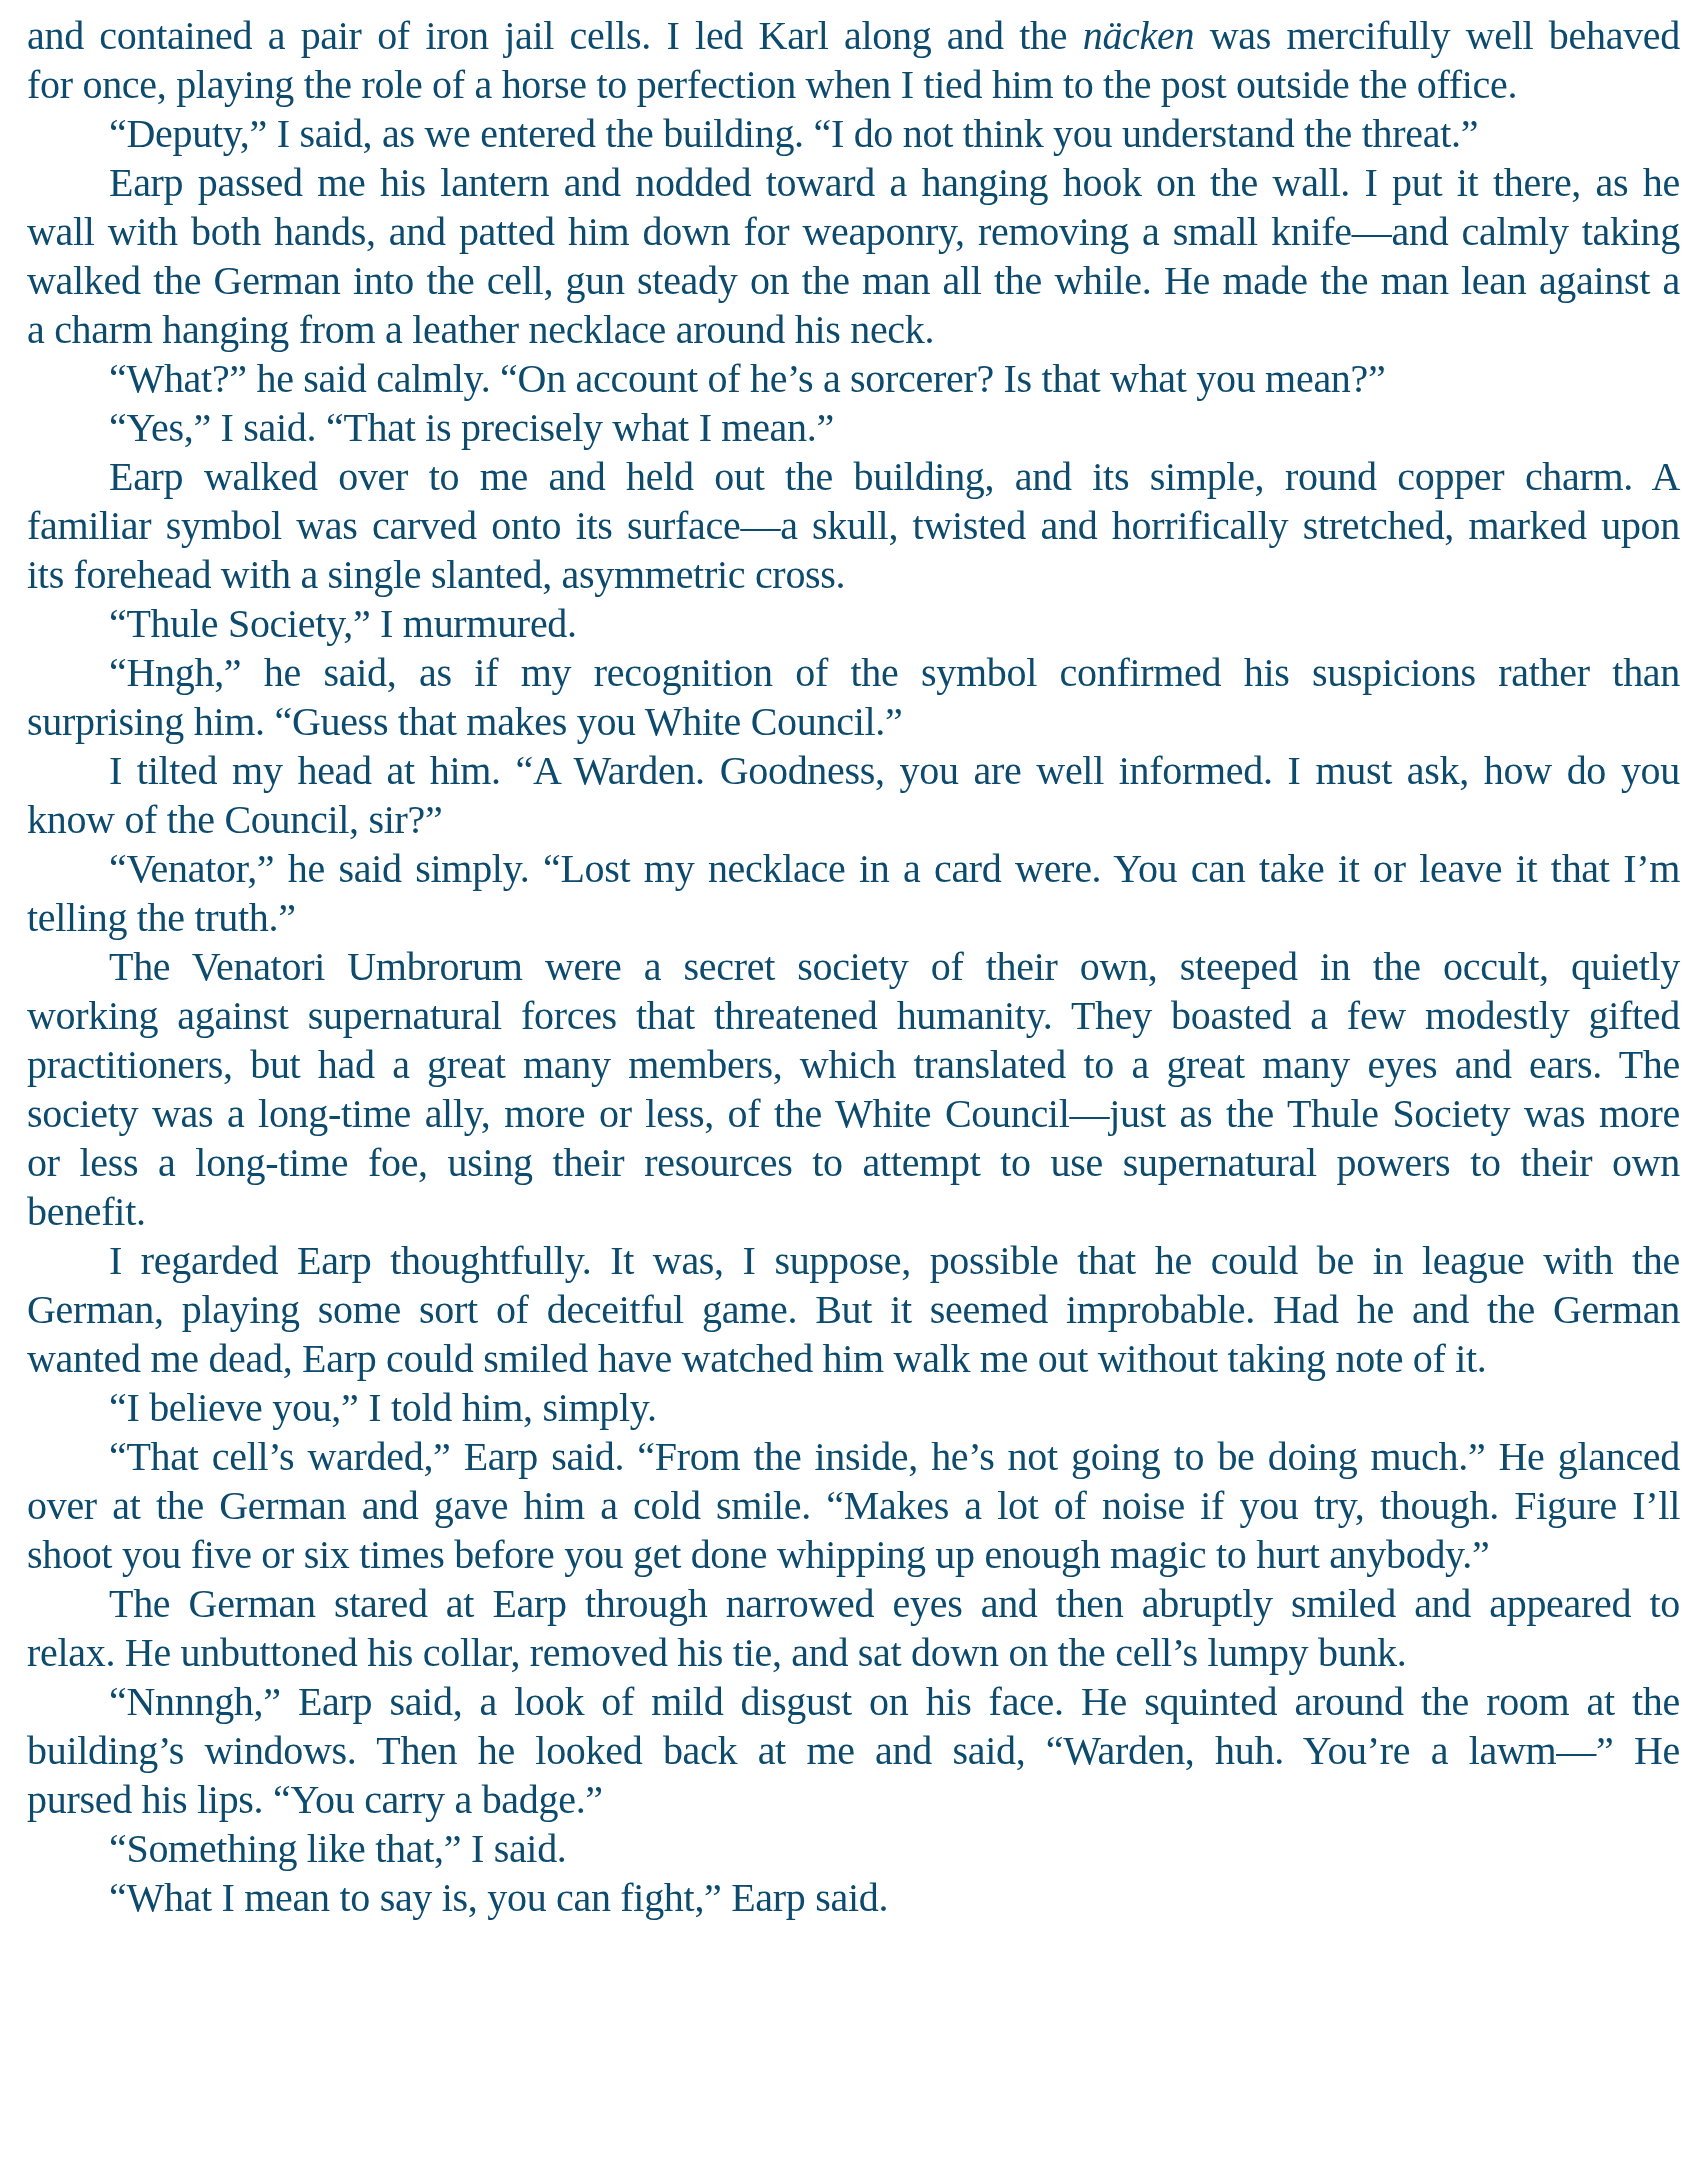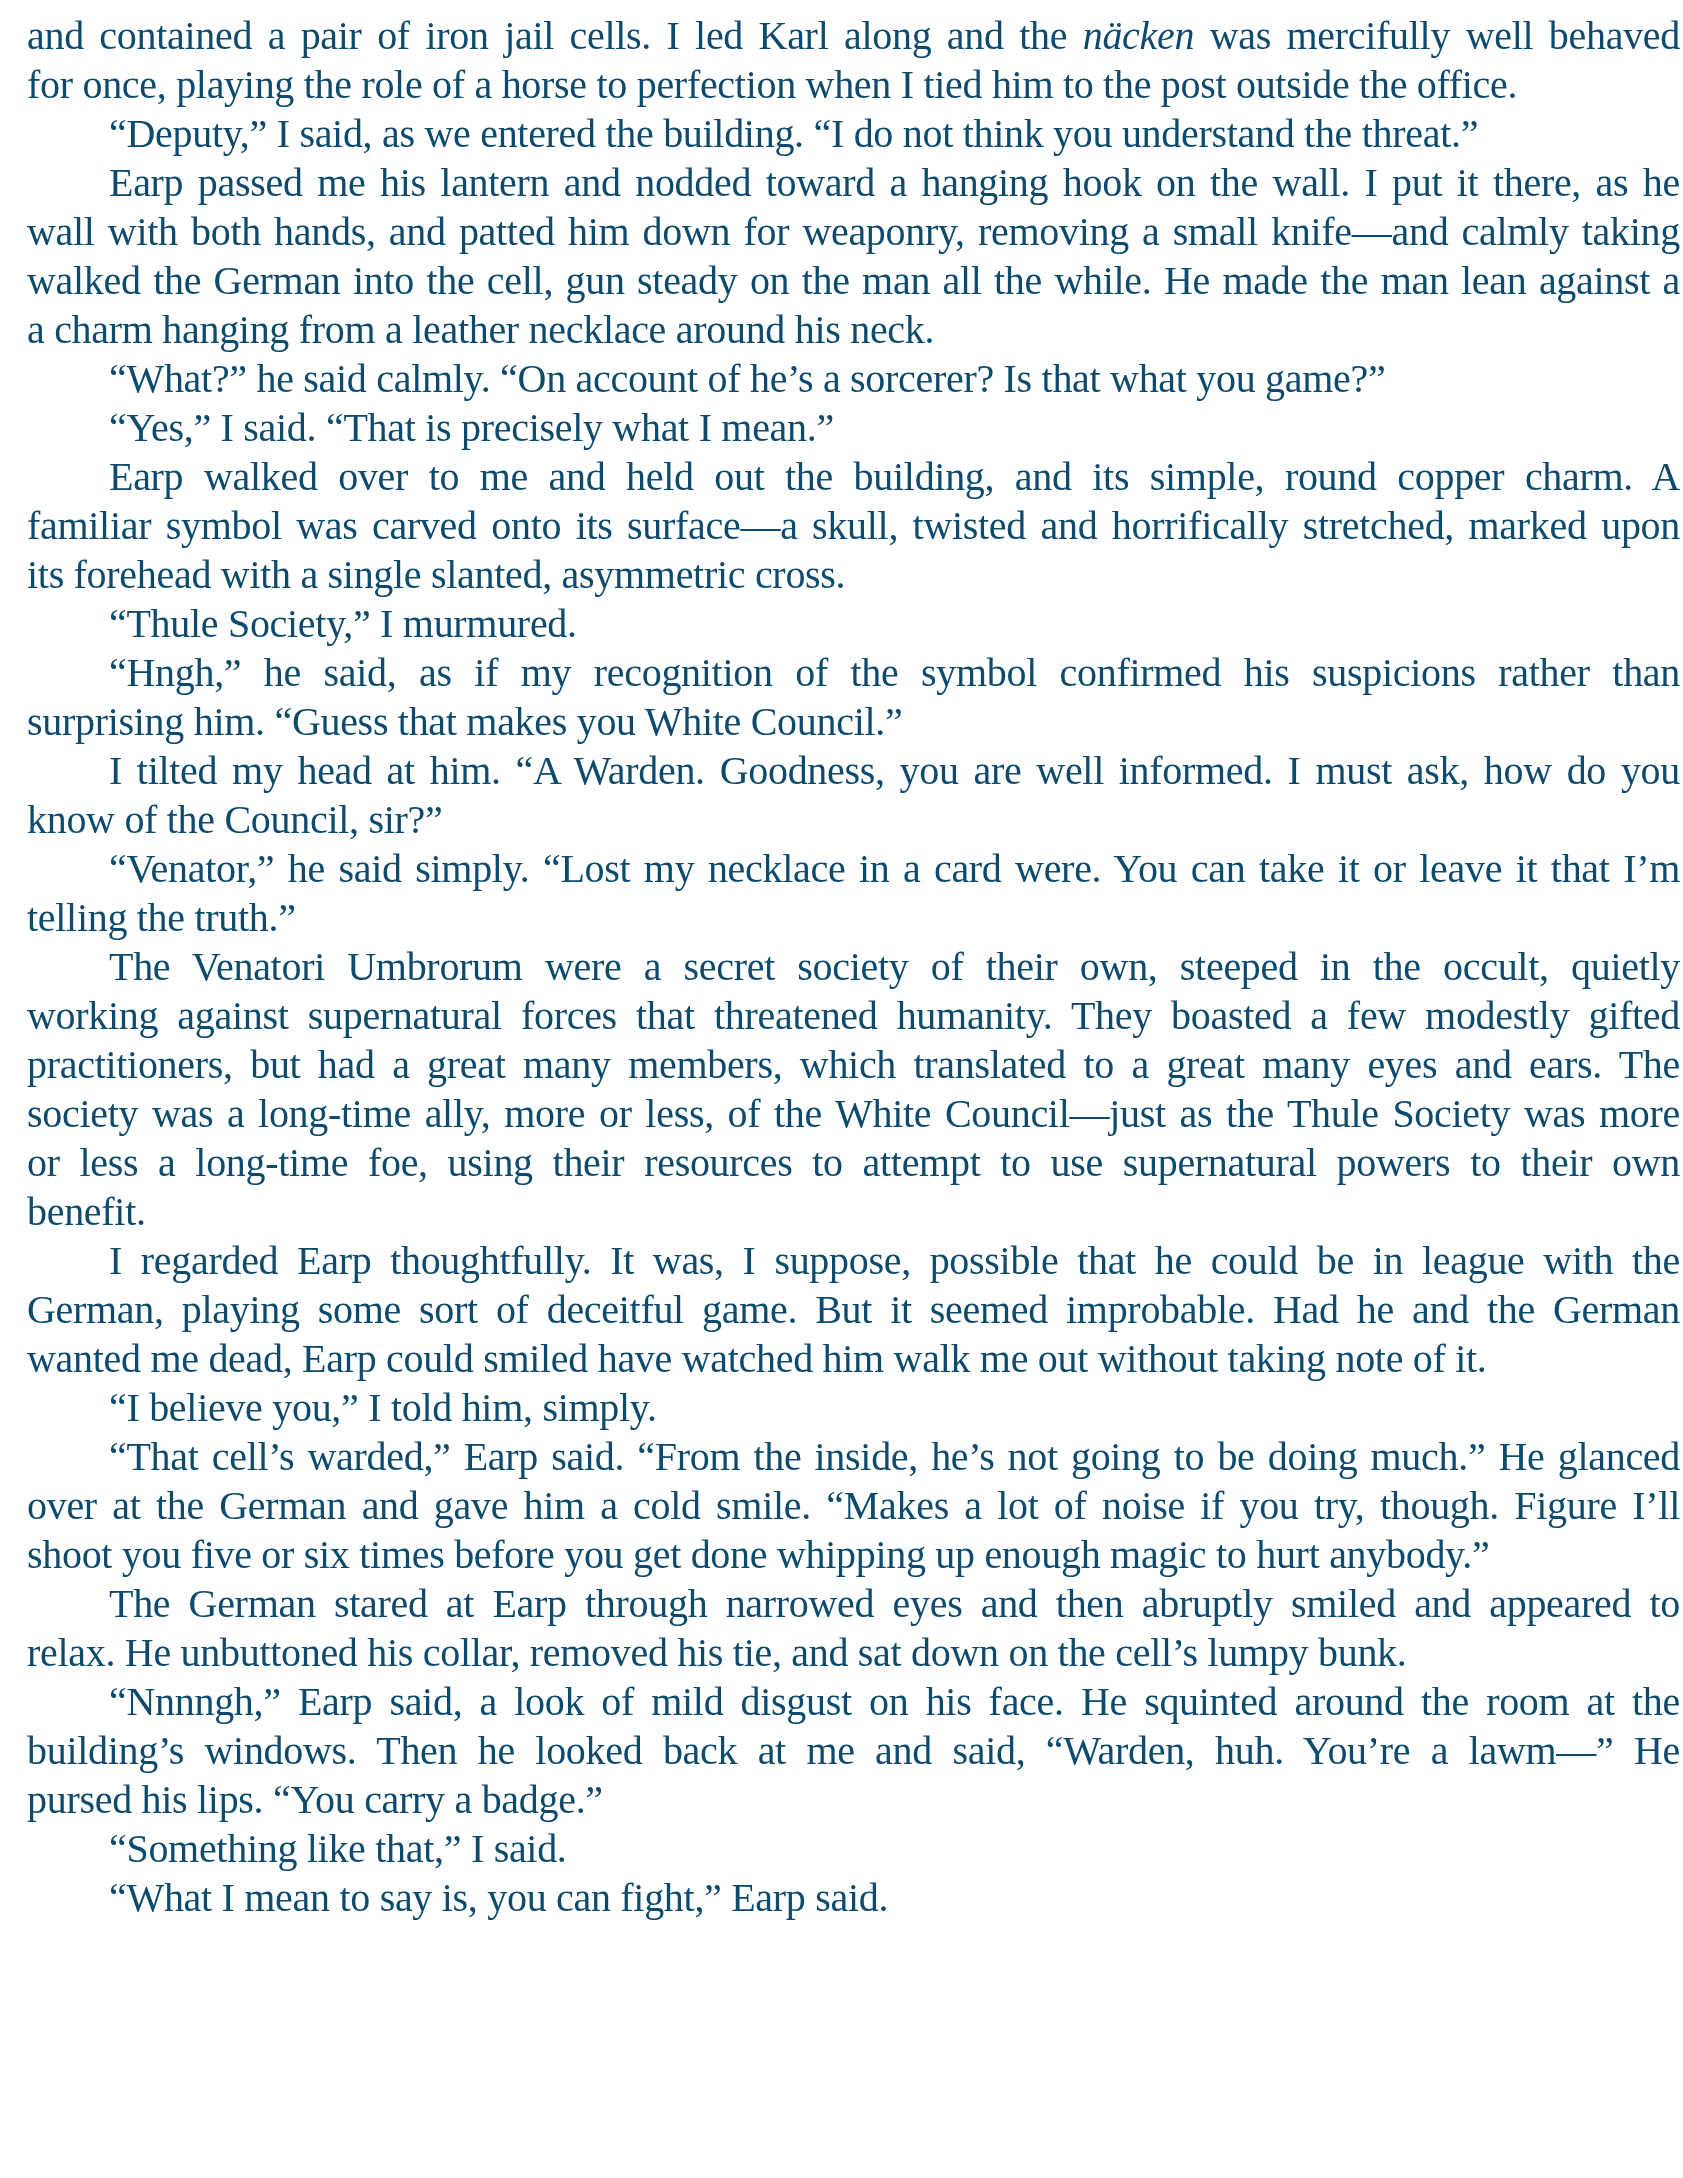"“What?” he said calmly. “On" span.line { text: game -> mean }
